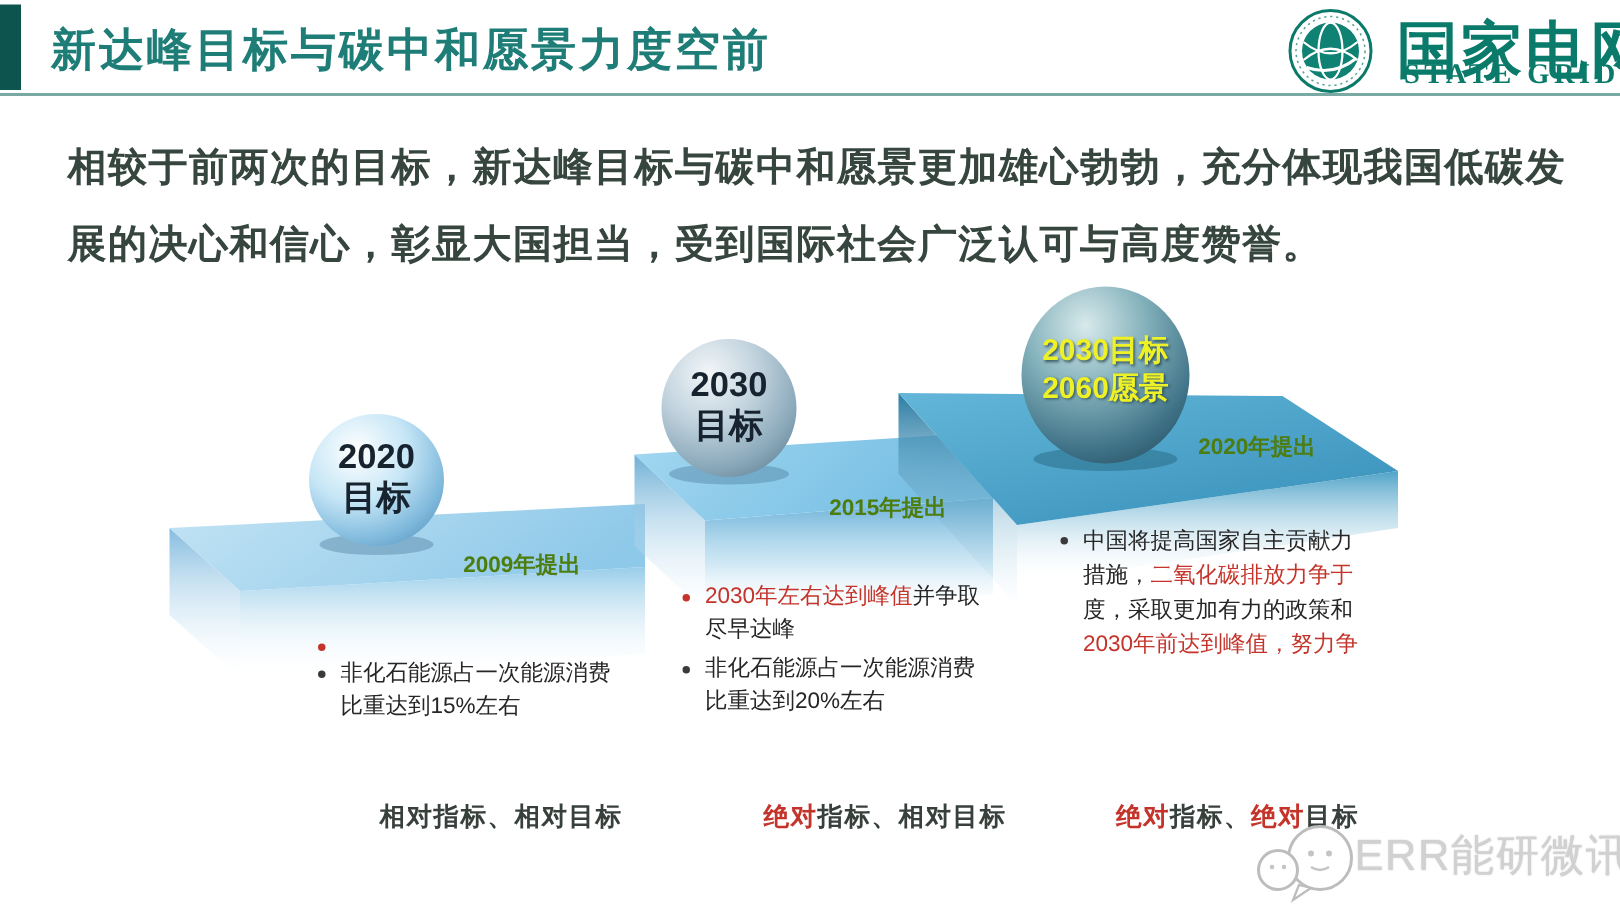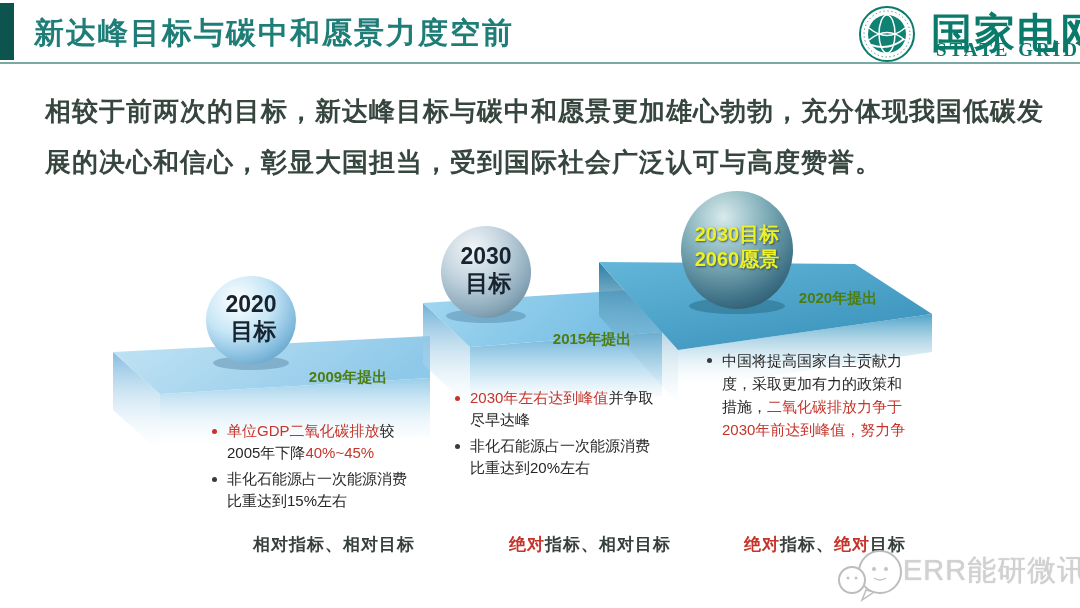"2030目标" .sphere-label { text-align: right -> center }
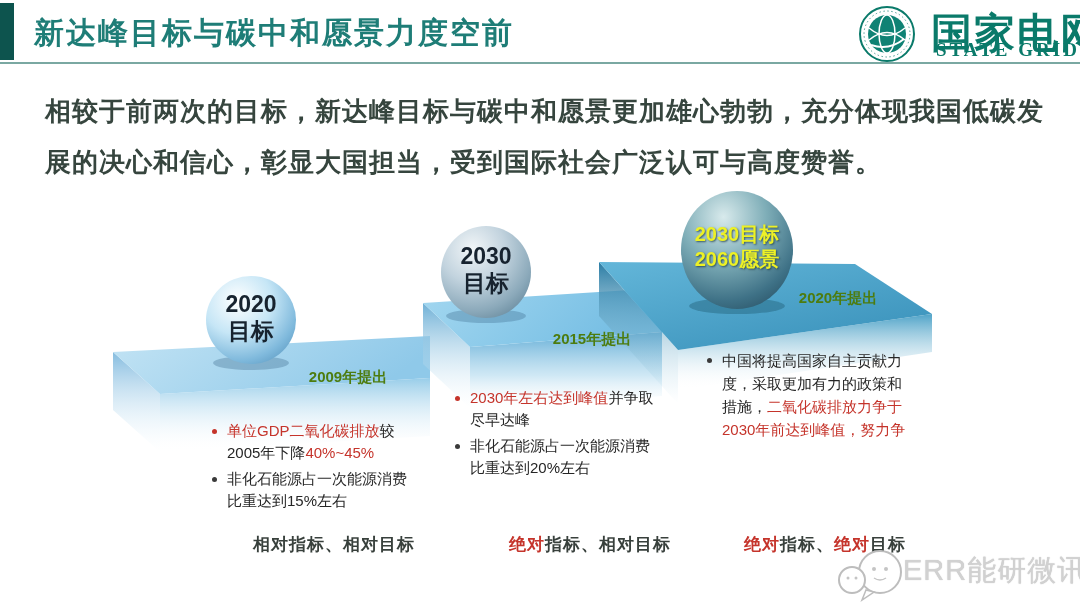"度，采取更加有力的政策和" div.bline { order: before "措施，二氧化碳排放力争于" -> after "措施，二氧化碳排放力争于" }
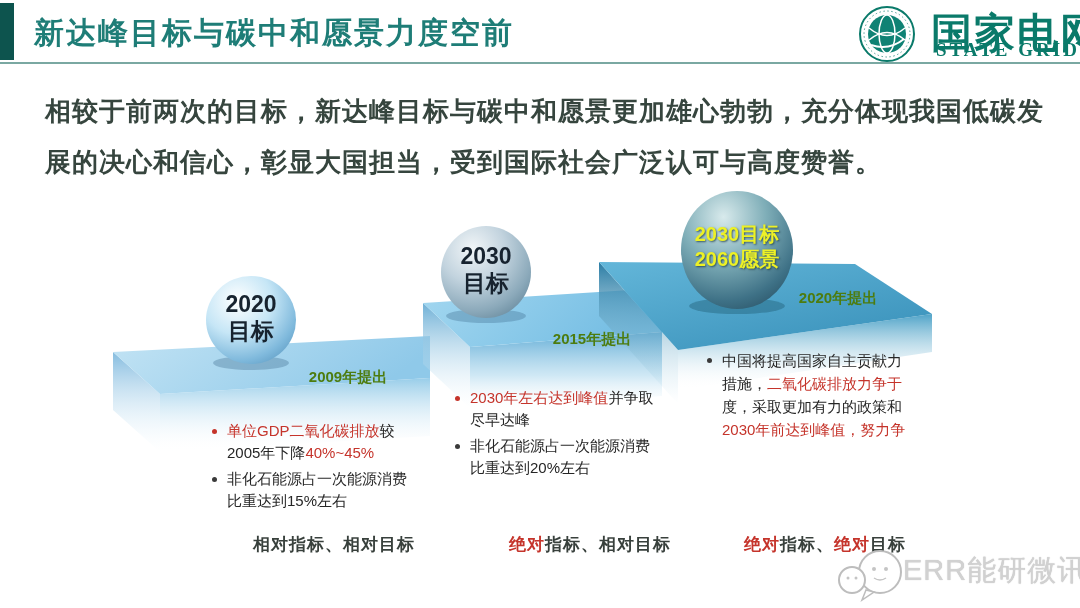"单位GDP二氧化碳排放较" div.btxt { html: <div> <div><span>单位GDP二氧化碳排放</span><span>较</span></div> <div><span>2005年下降</span><span>40%~45%</span></div> </div> -> none }
